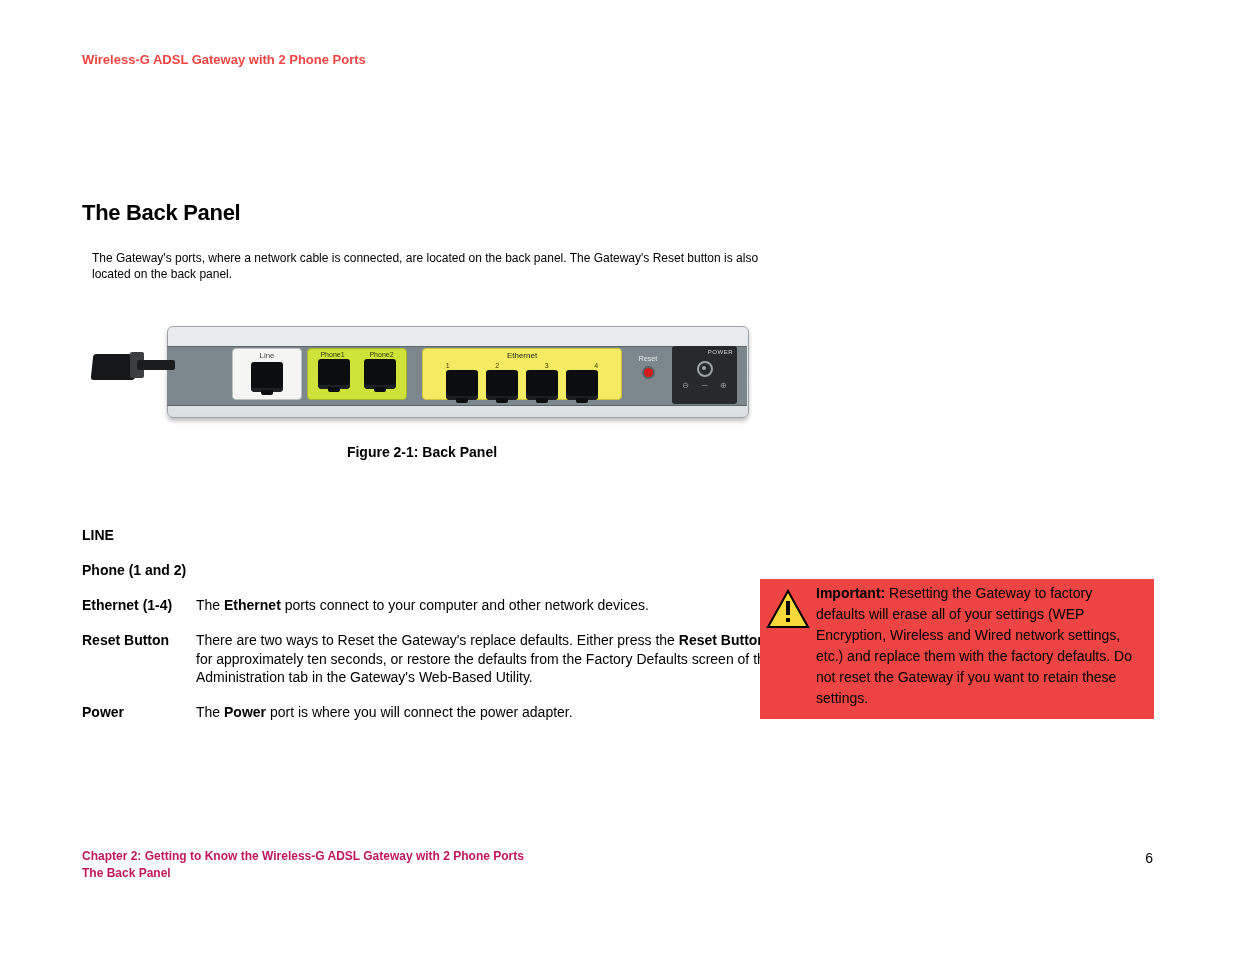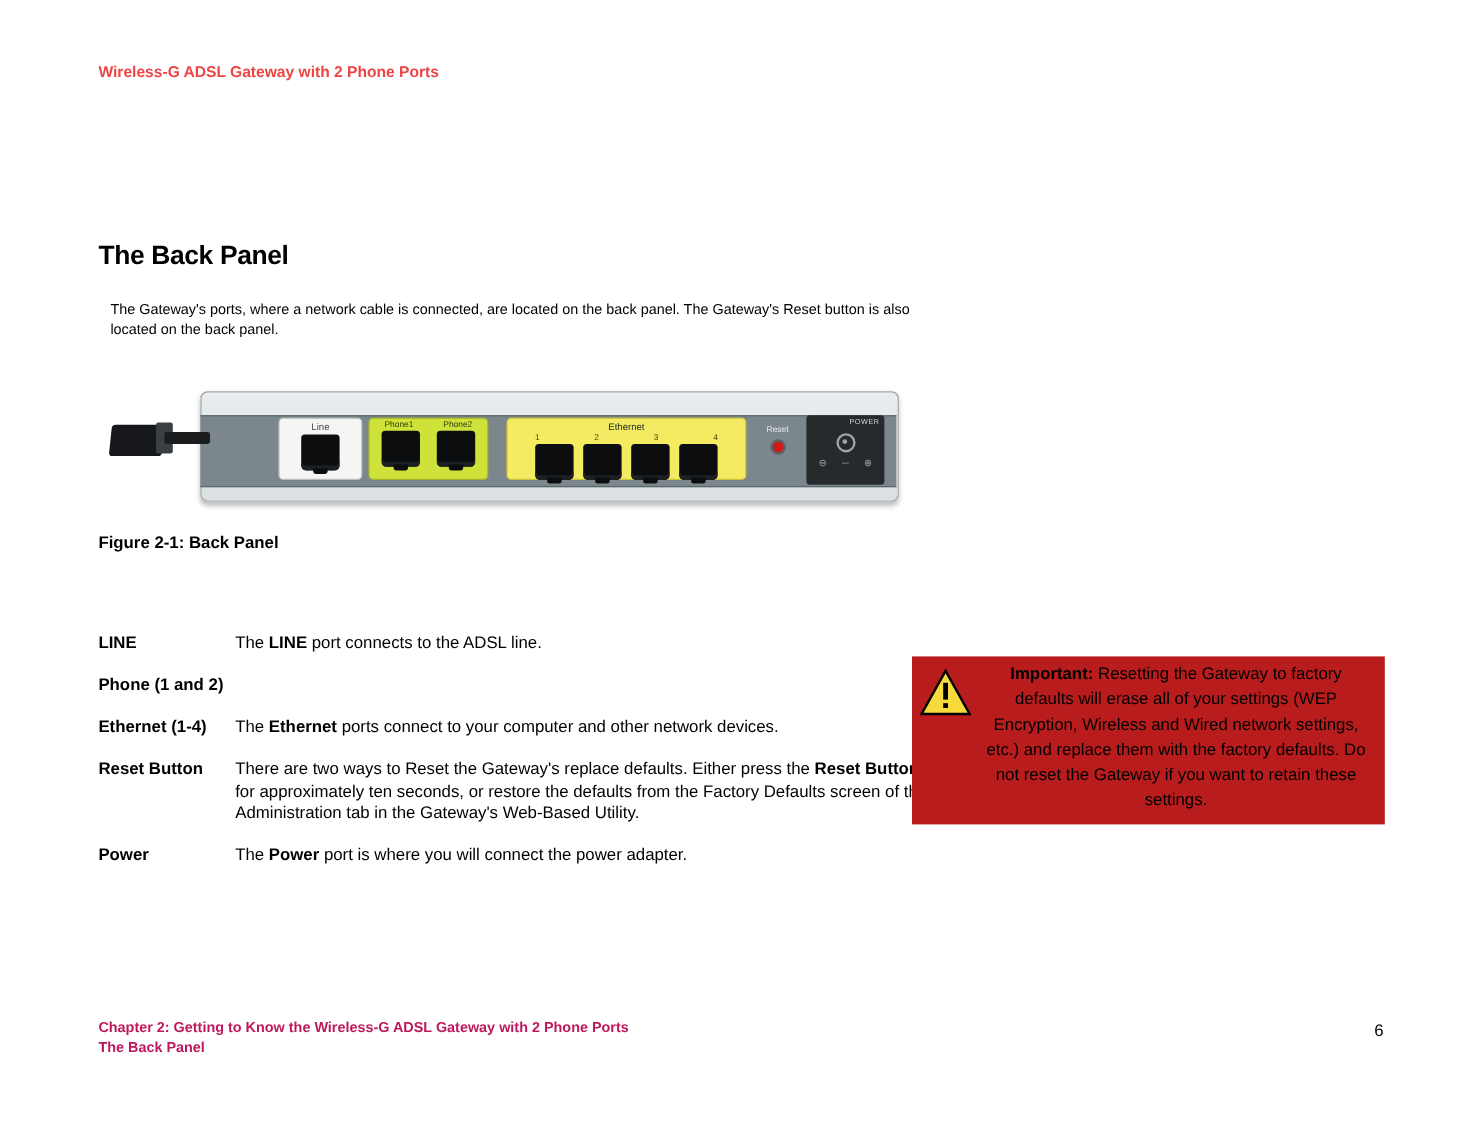"Figure 2-1: Back Panel" .figure-caption { text-align: none -> center }
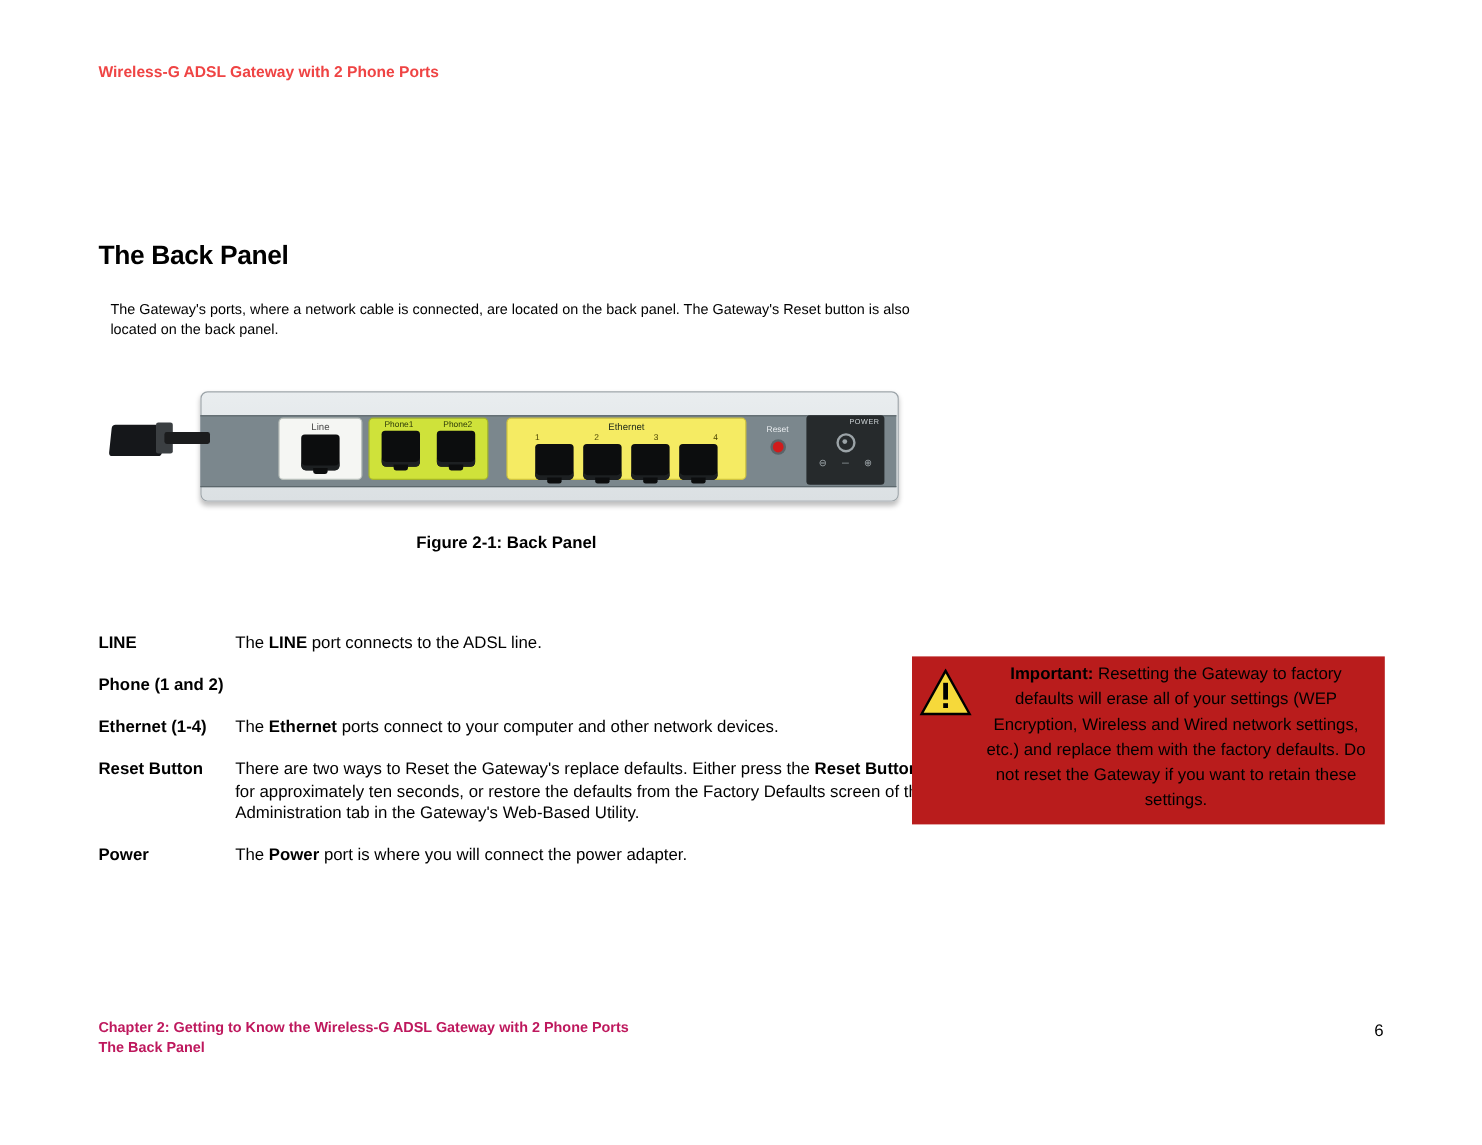"The LINE port connects to" div.def-desc { html: <div><span>The </span><b>LINE</b><span> port connects to the ADSL line.</span></div> -> none }
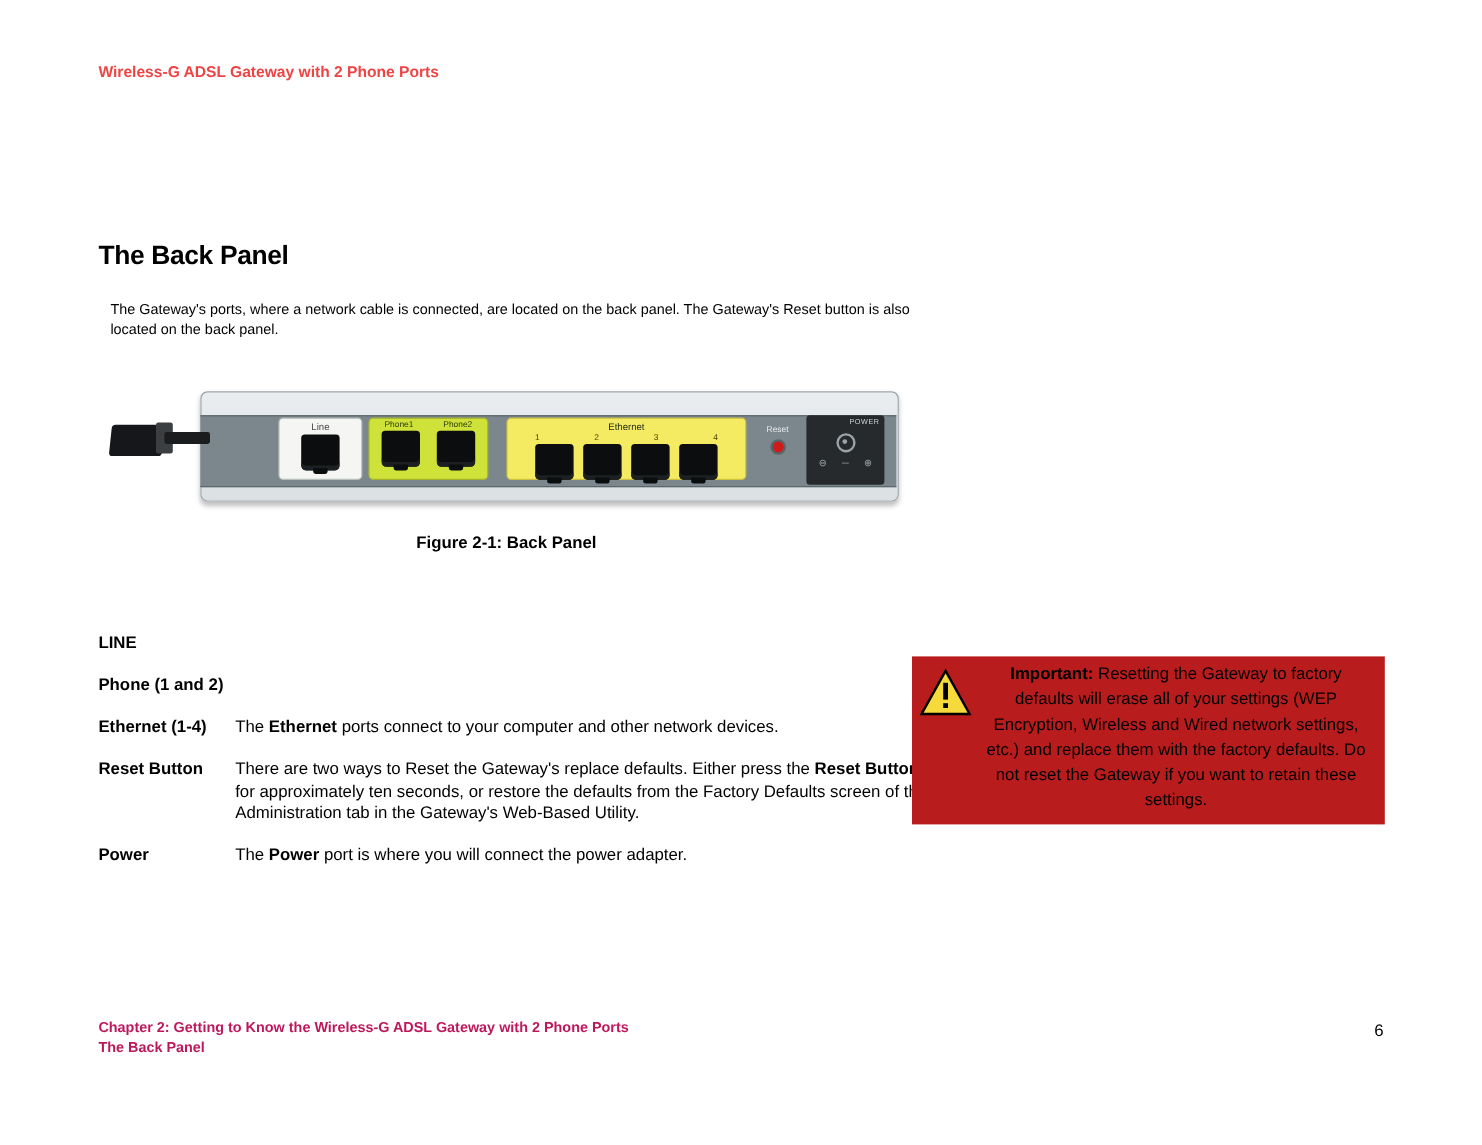"Important: Resetting the Gateway to" .important-box { background: #b91c1c -> #ef4444; text-align: center -> none; top: 547px -> 579px }
